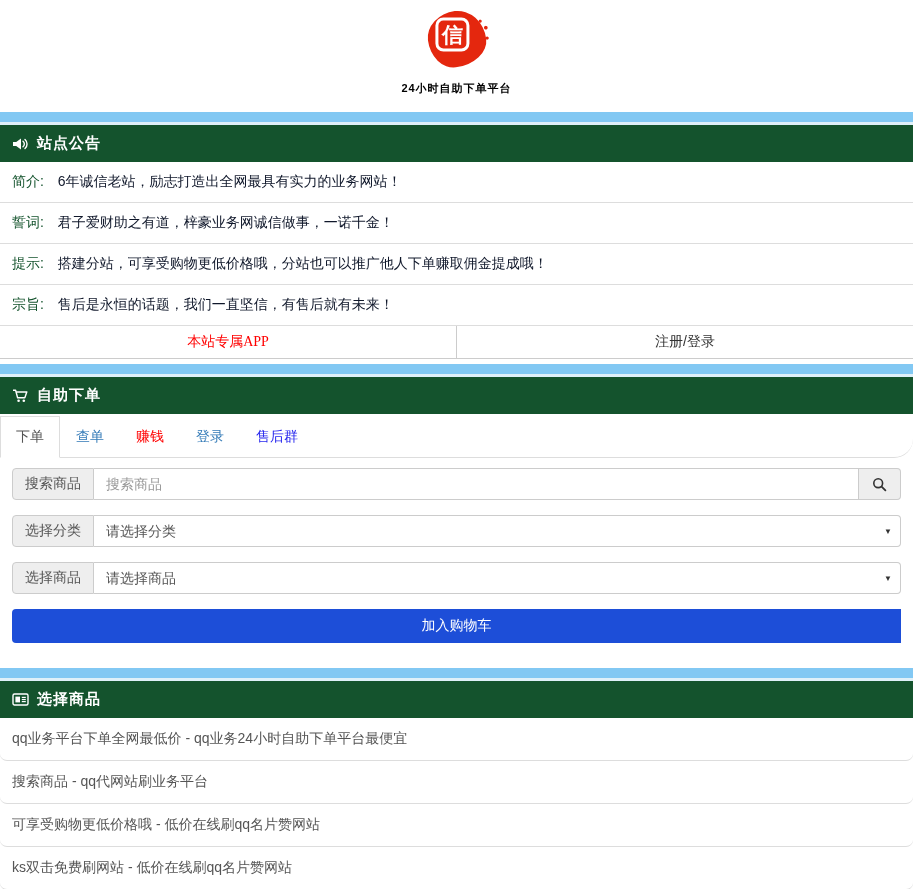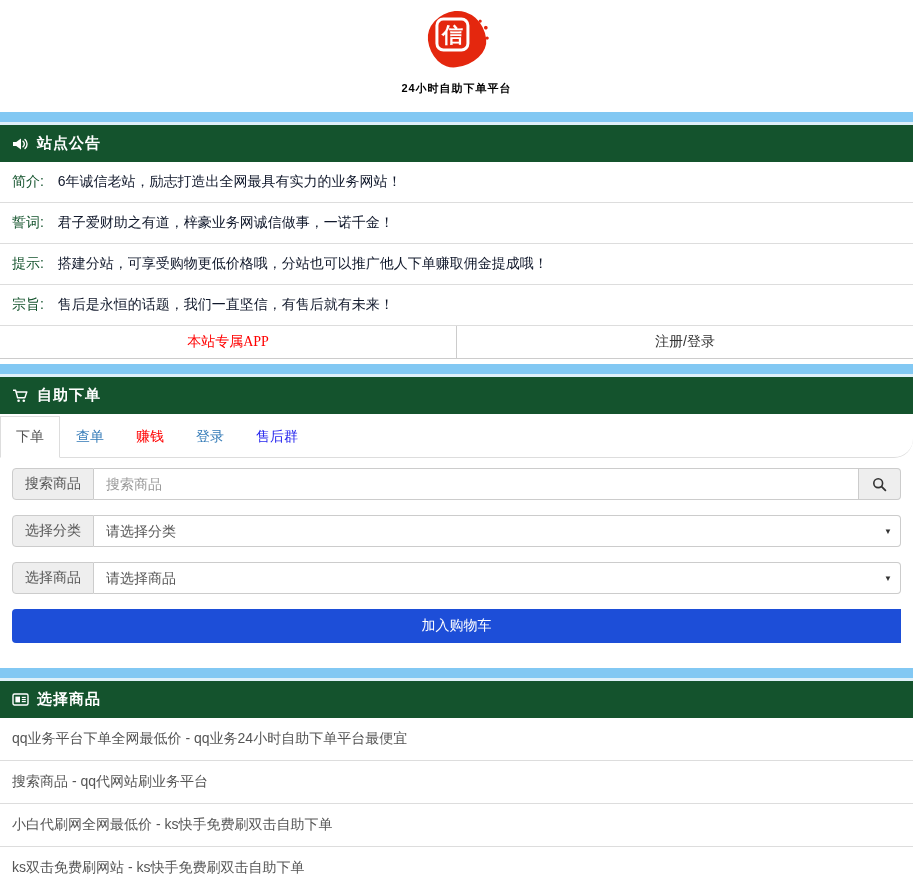"qq业务平台下单全网最低价 - qq业务24小时自助下单平台最便宜" .article-row { border-radius: none -> 7px }
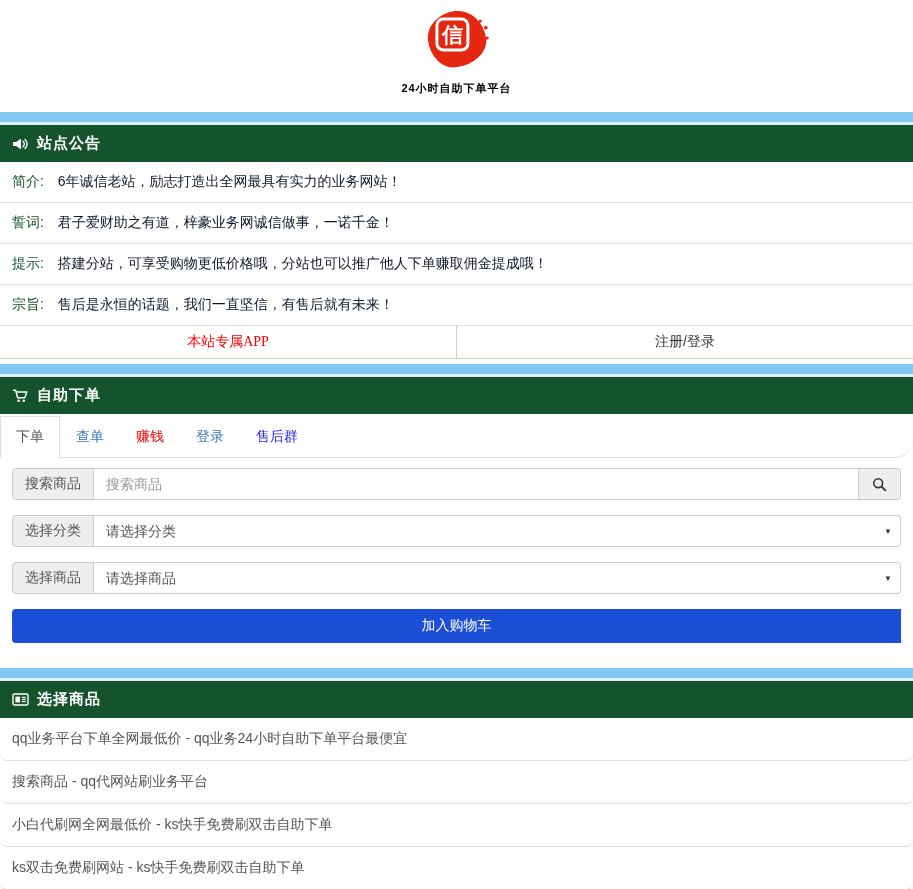"小白代刷网全网最低价 - ks快手免费刷双击自助下单" div.article-row { text: 小白代刷网全网最低价 - ks快手免费刷双击自助下单 -> 可享受购物更低价格哦 - 低价在线刷qq名片赞网站 }
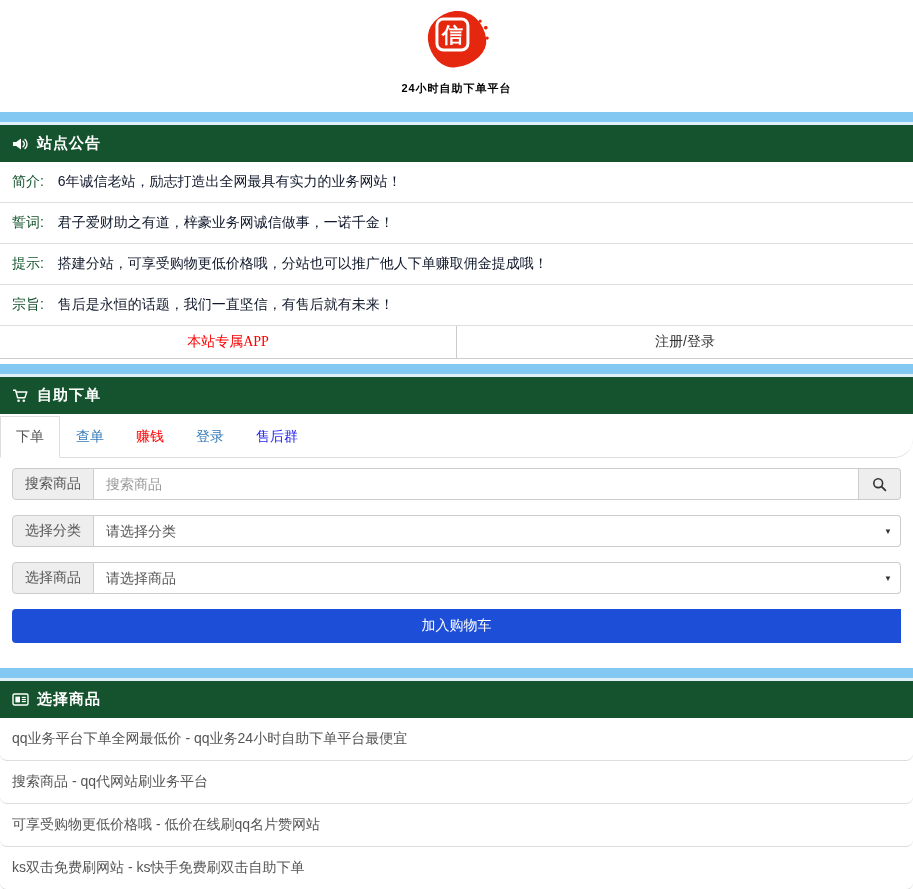"ks双击免费刷网站 - ks快手免费刷双击自助下单" div.article-row { text: ks快手免费刷双击自助下单 -> 低价在线刷qq名片赞网站 }
